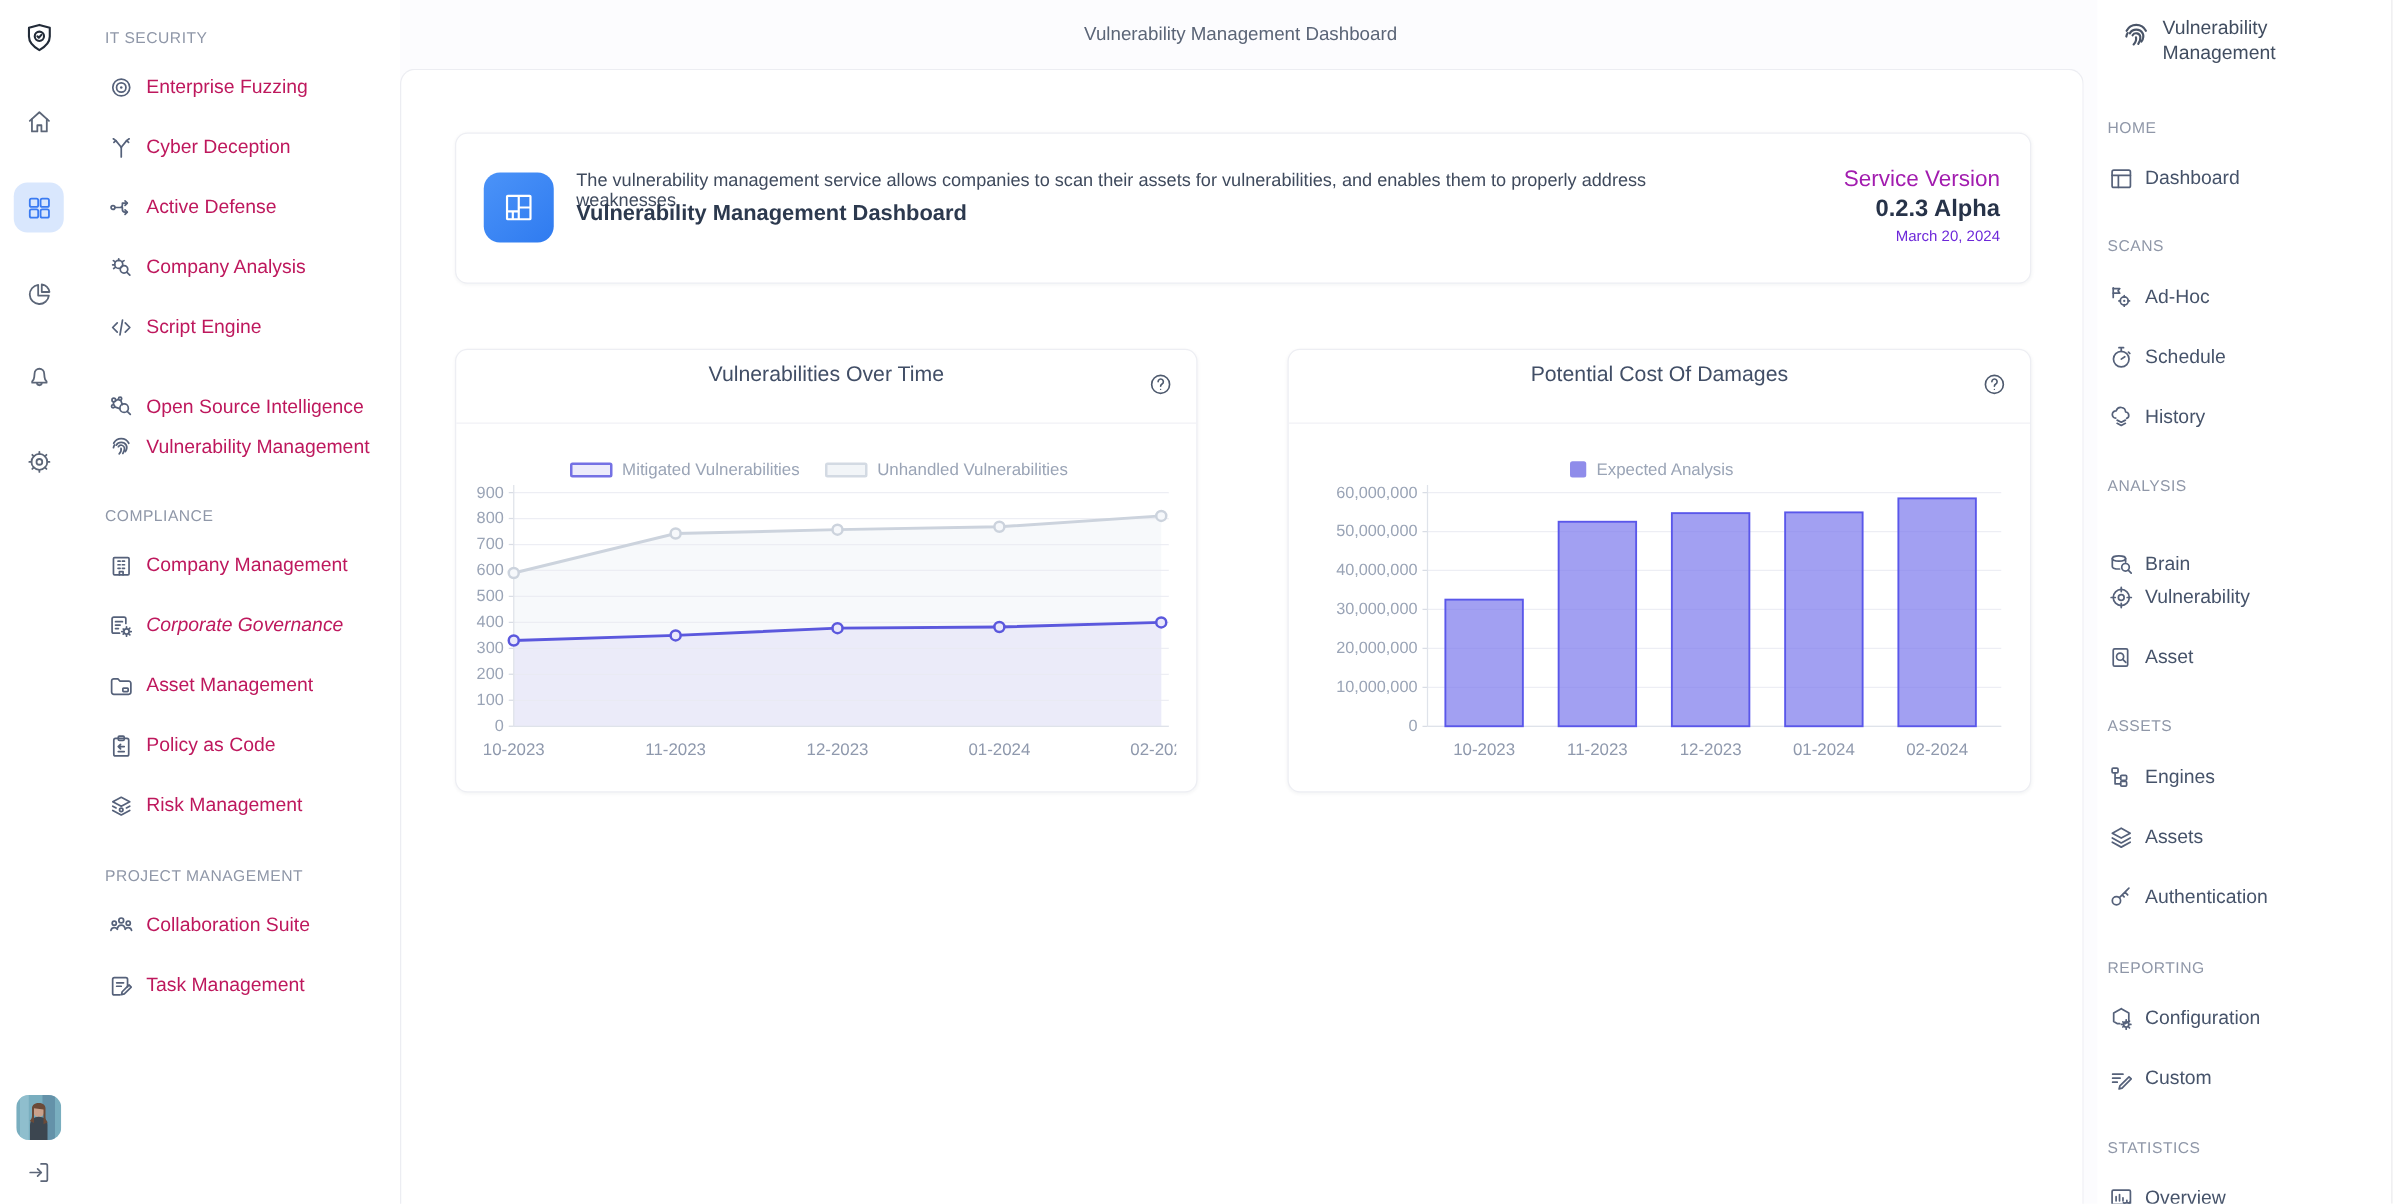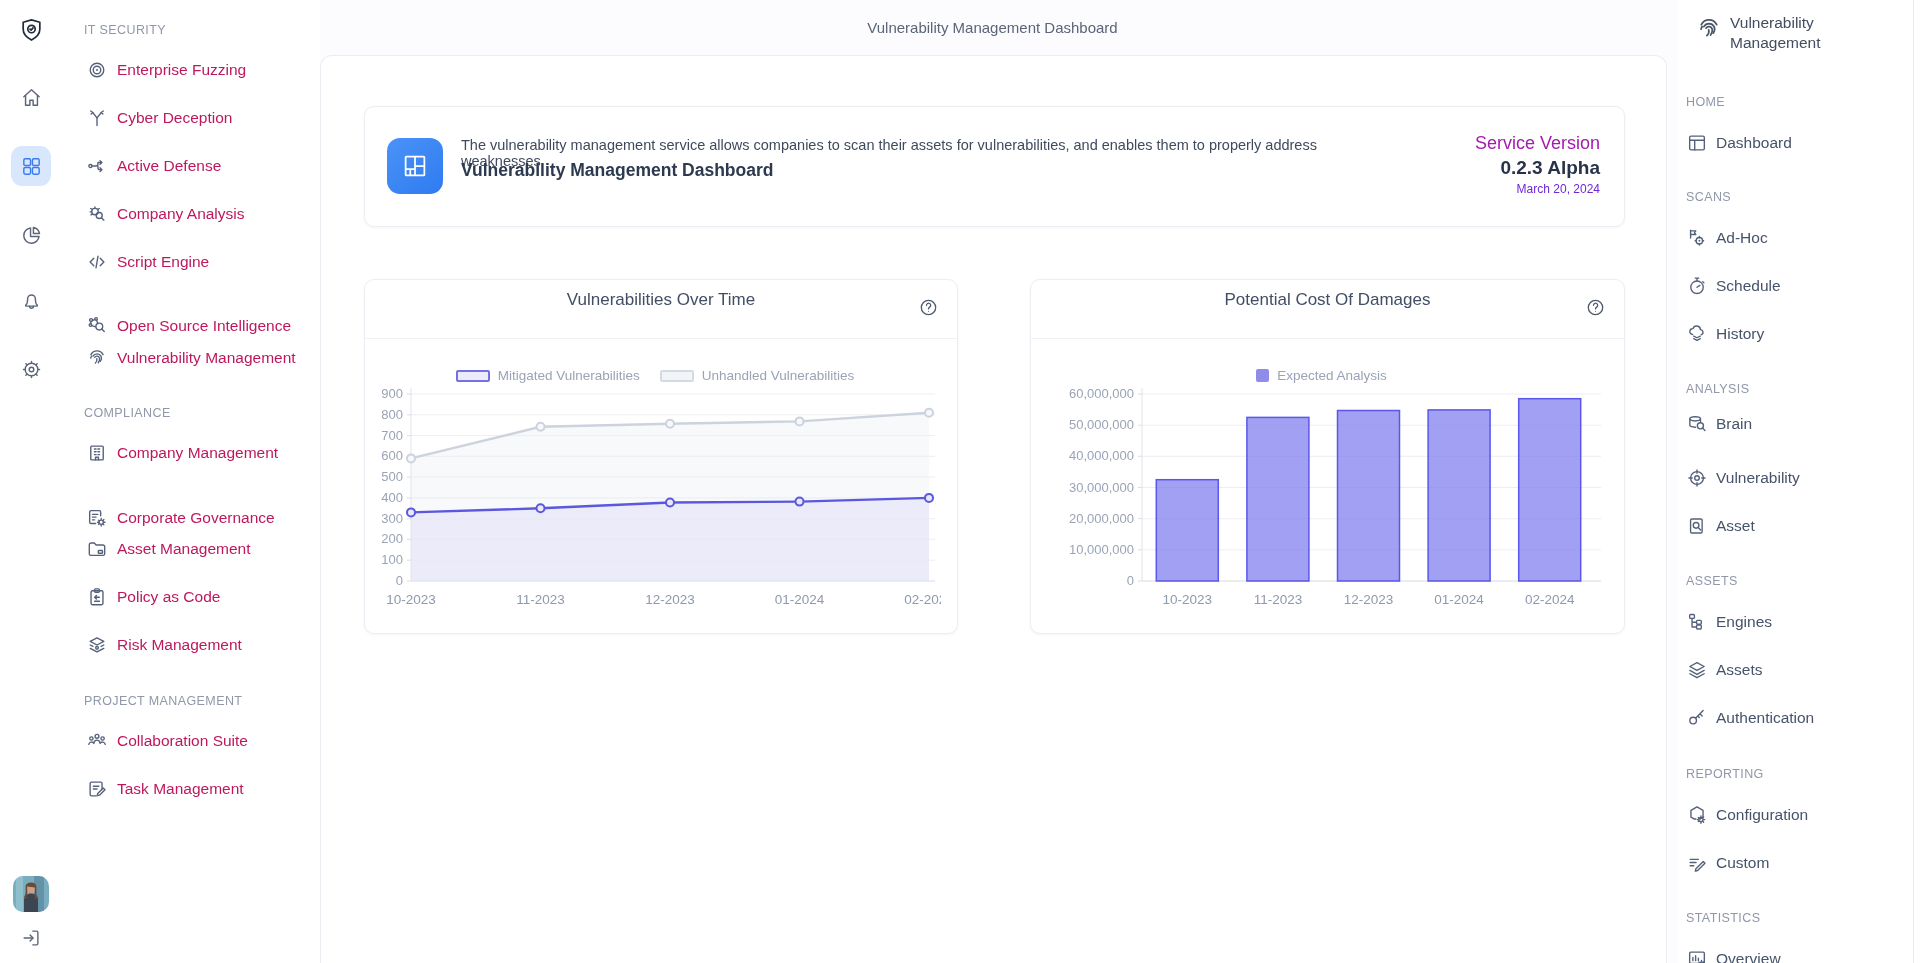"Brain" div.rs-item { top: 400px -> 428px }
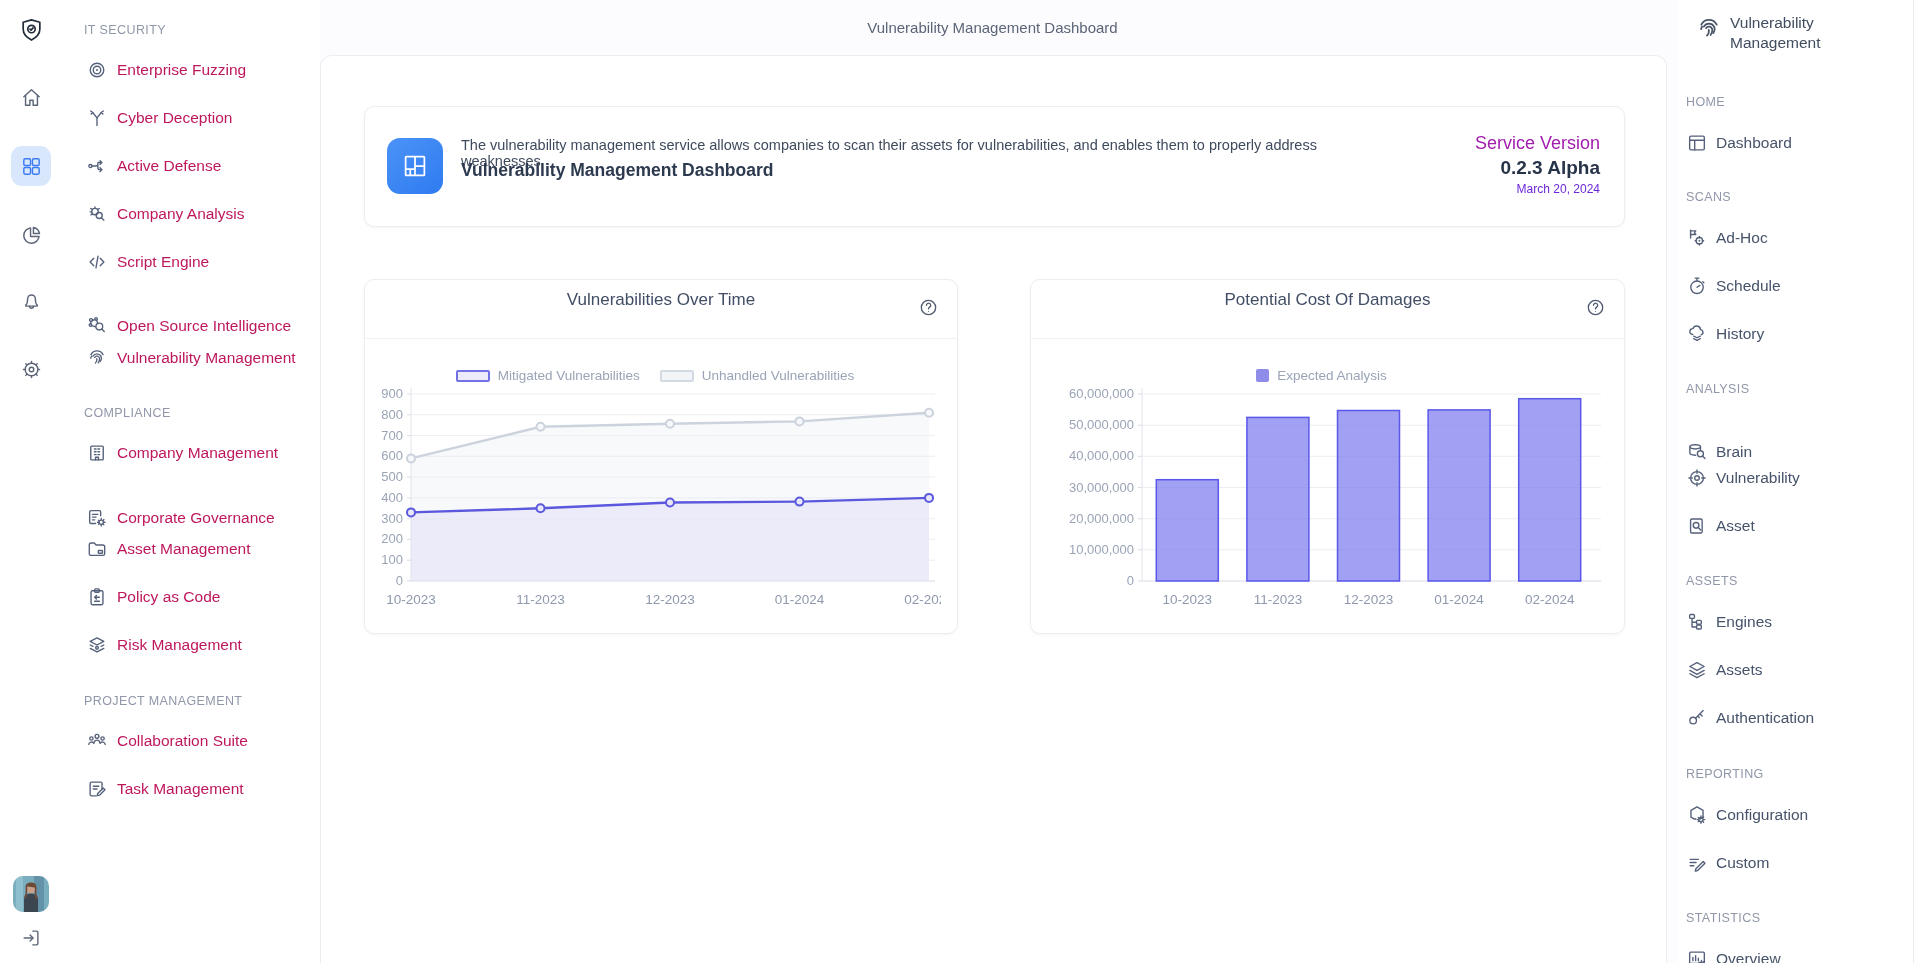"Corporate Governance" div.nav-item { font-style: none -> italic; top: 494px -> 477px }
